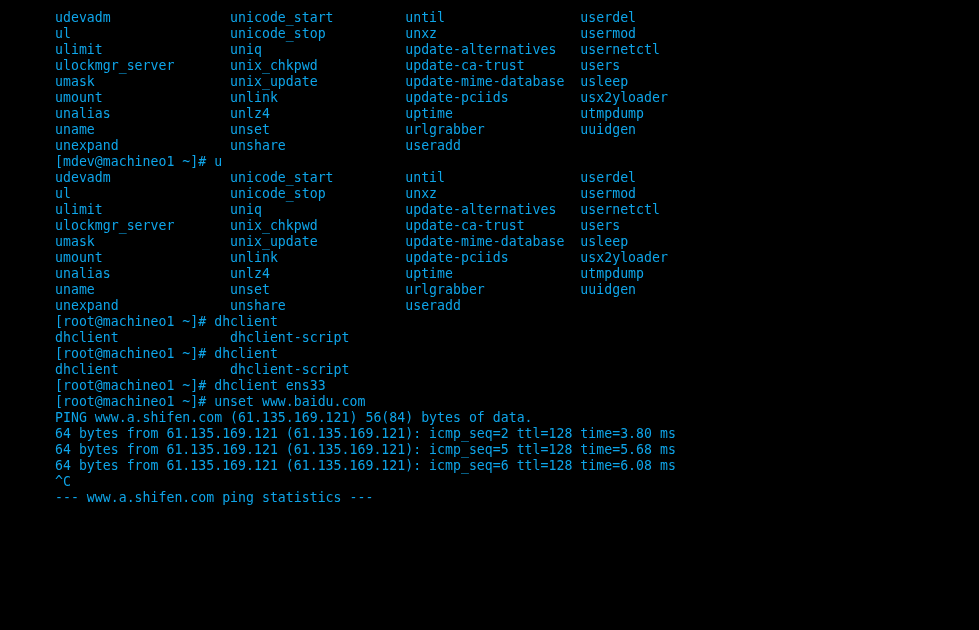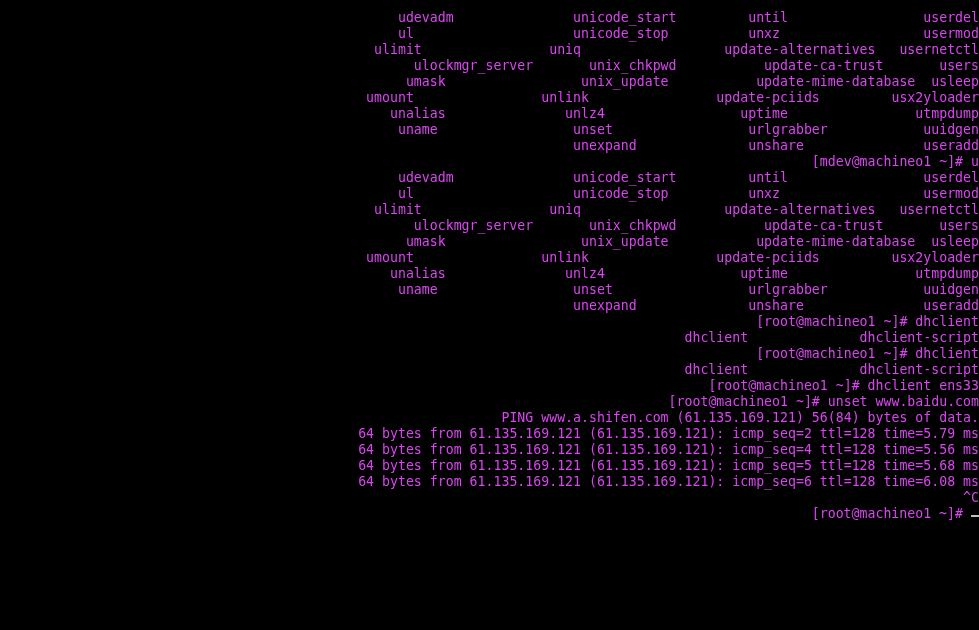"udevadm unicode_start until userdel" .term-line { color: #d946ef -> #0ea5e9; padding-left: 96px -> 55px; text-align: right -> none }
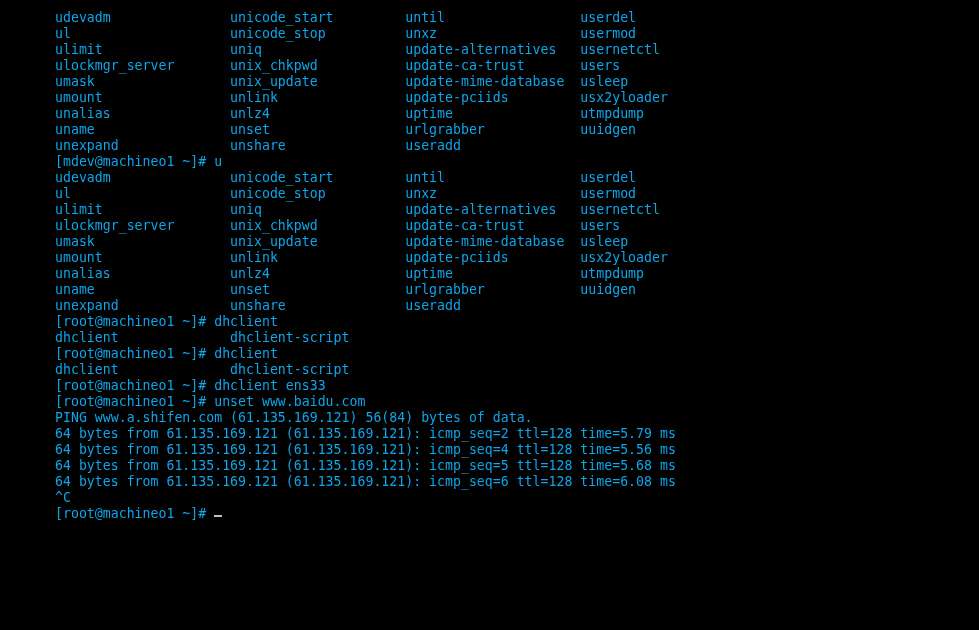"64 bytes from 61.135.169.121 (61.135.169.121): icmp_seq=2" div.term-line { text: 5.79 -> 3.80 }
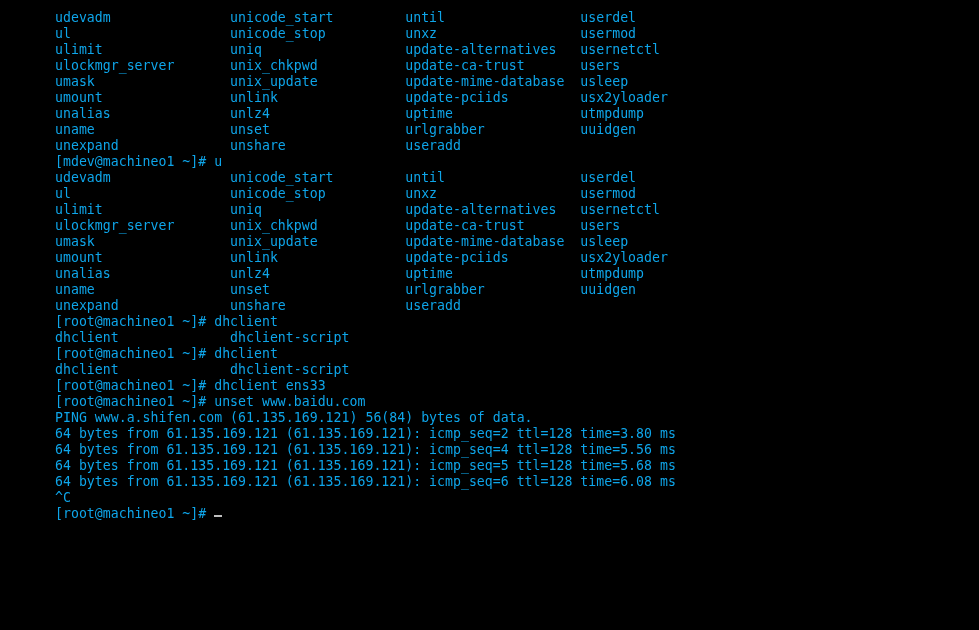"64 bytes from 61.135.169.121 (61.135.169.121): icmp_seq=4" div.term-line { html: <div>64 bytes from 61.135.169.121 (61.135.169.121): icmp_seq=4 ttl=128 time=5.56 ms</div> -> none }
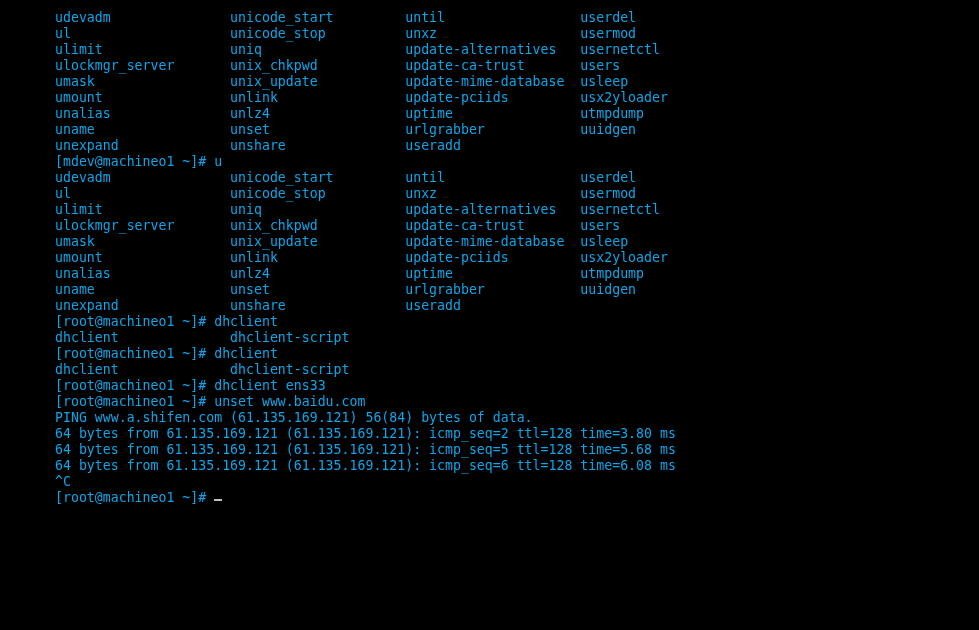"--- www.a.shifen.com ping statistics ---" div.term-line { html: none -> <div>--- www.a.shifen.com ping statistics ---</div> }
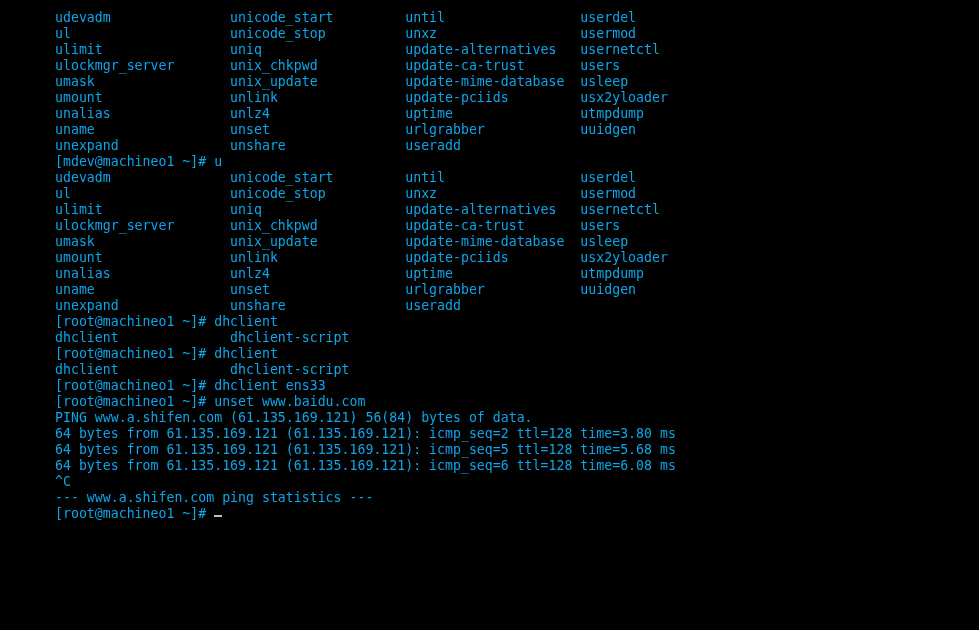"[root@machineo1 ~]#" div.term-line { html: <div><span>[root@machineo1 ~]#</span><span></span></div> -> none }
